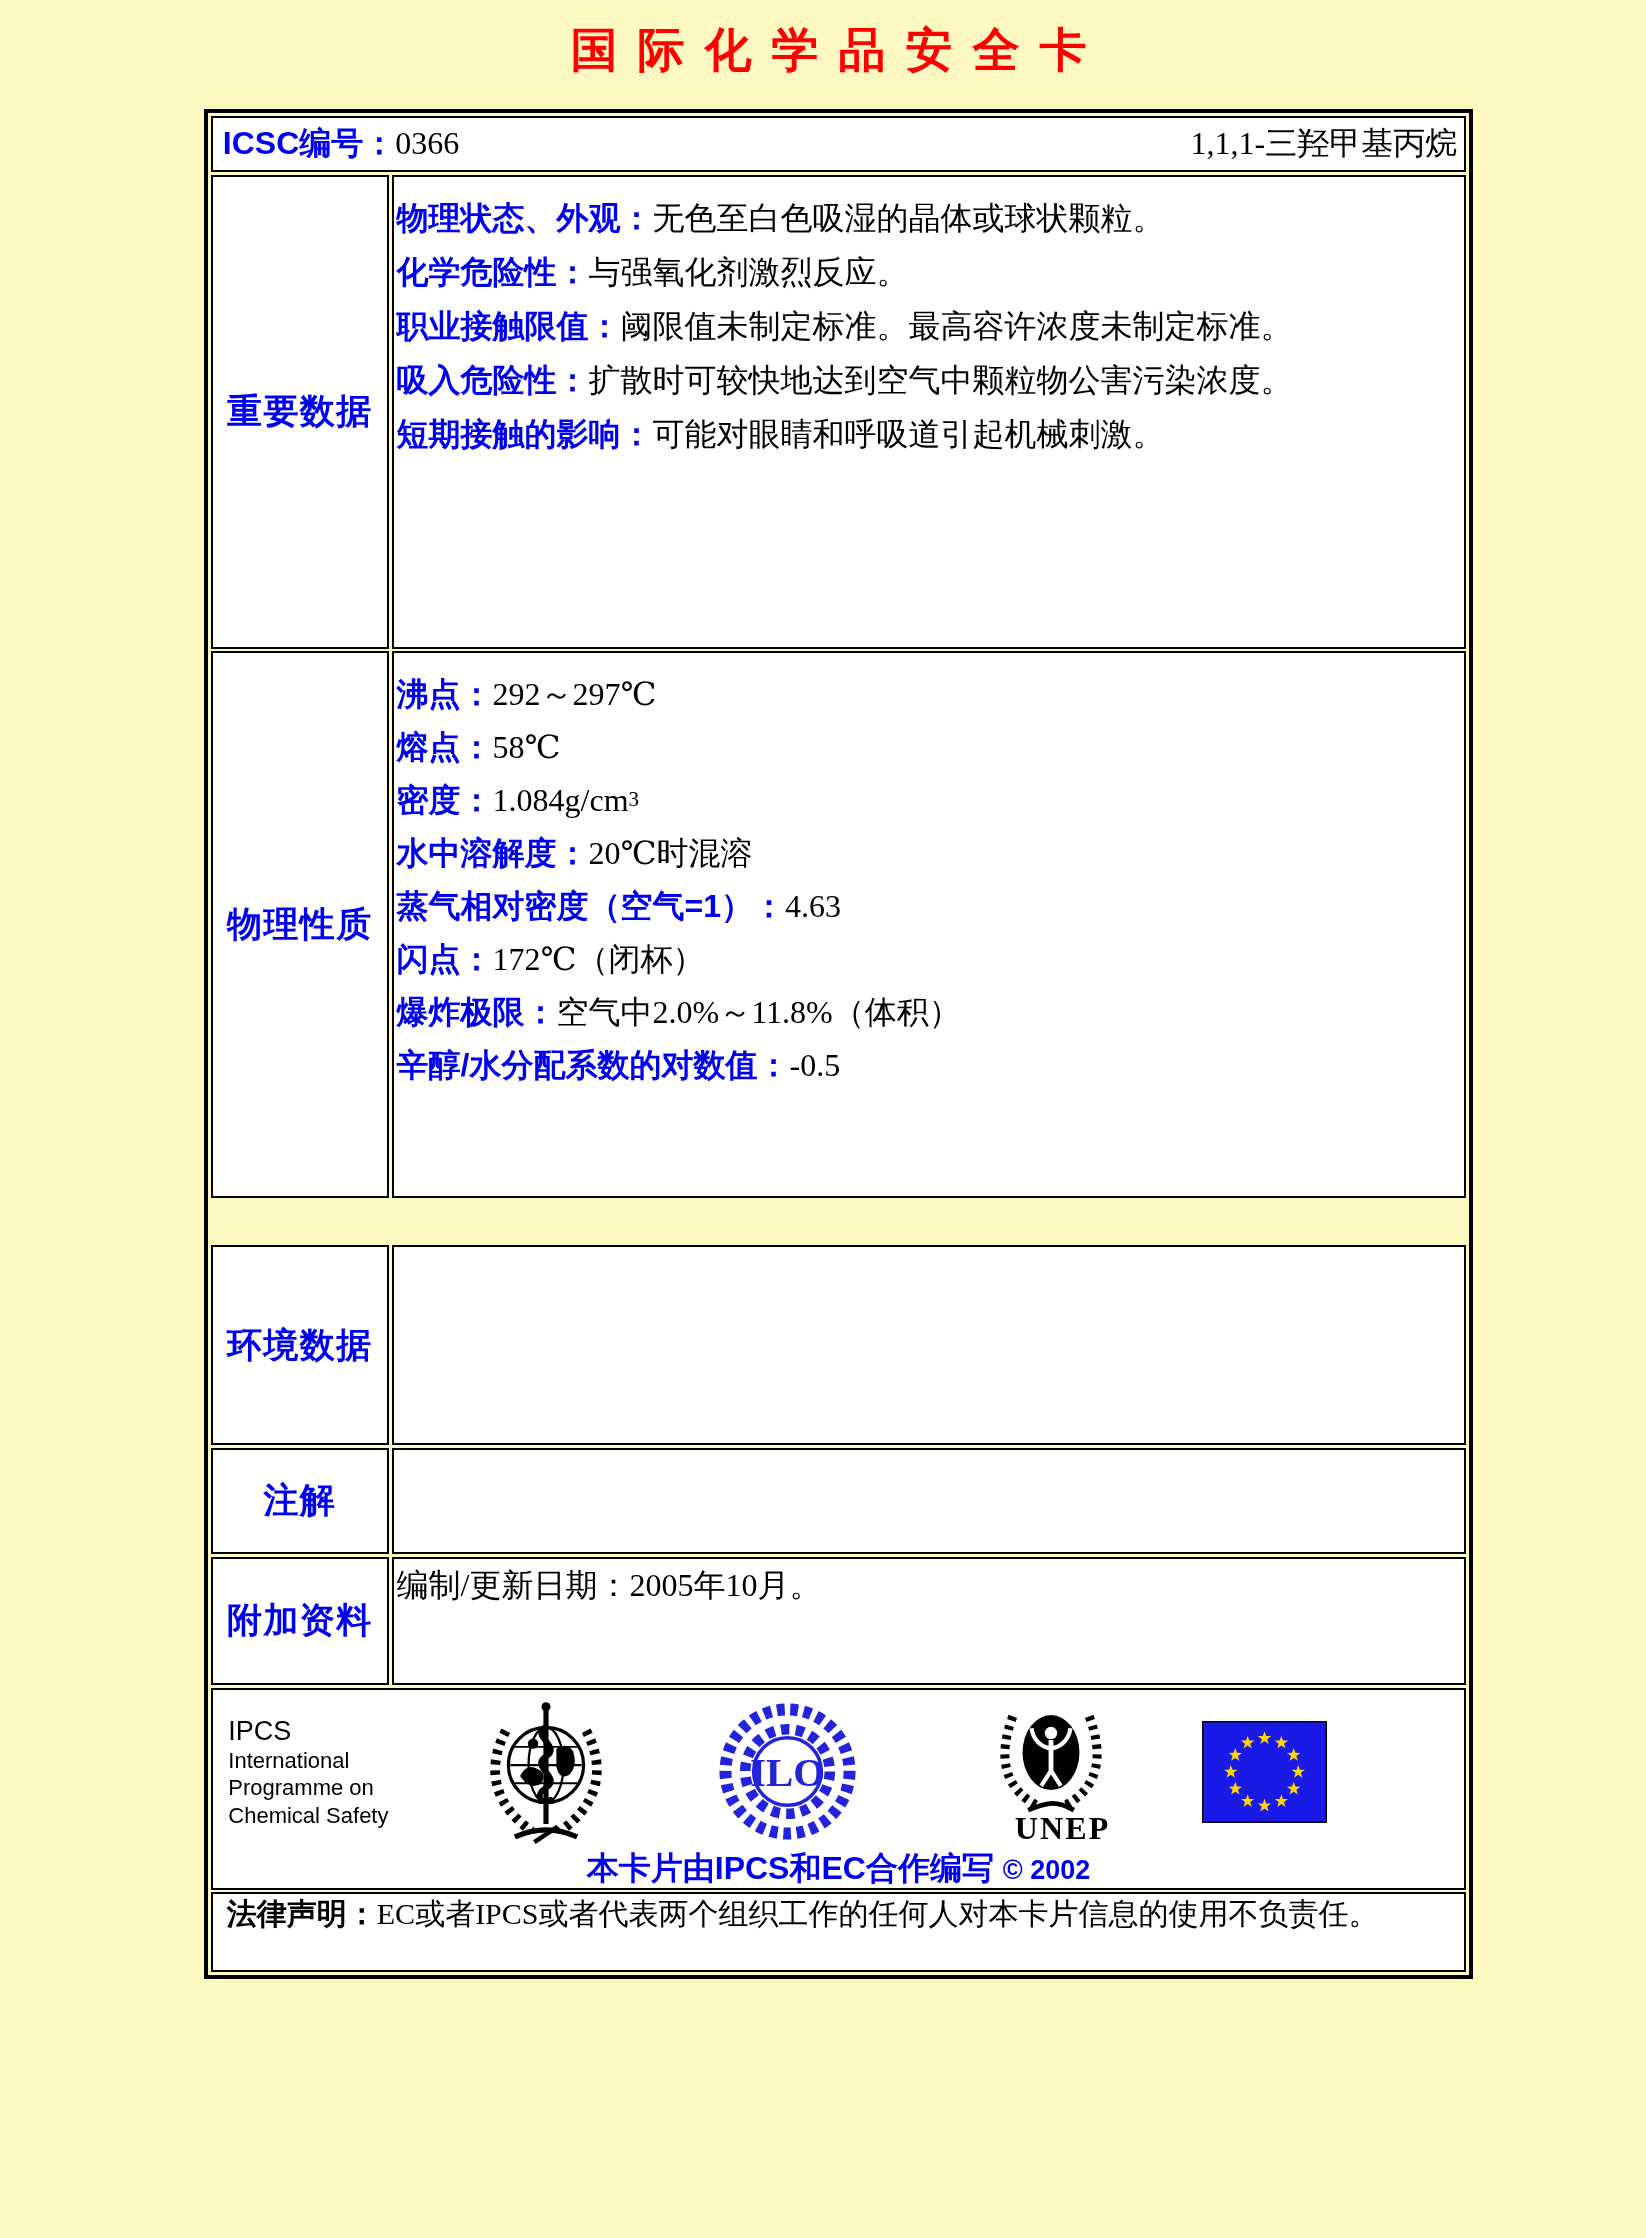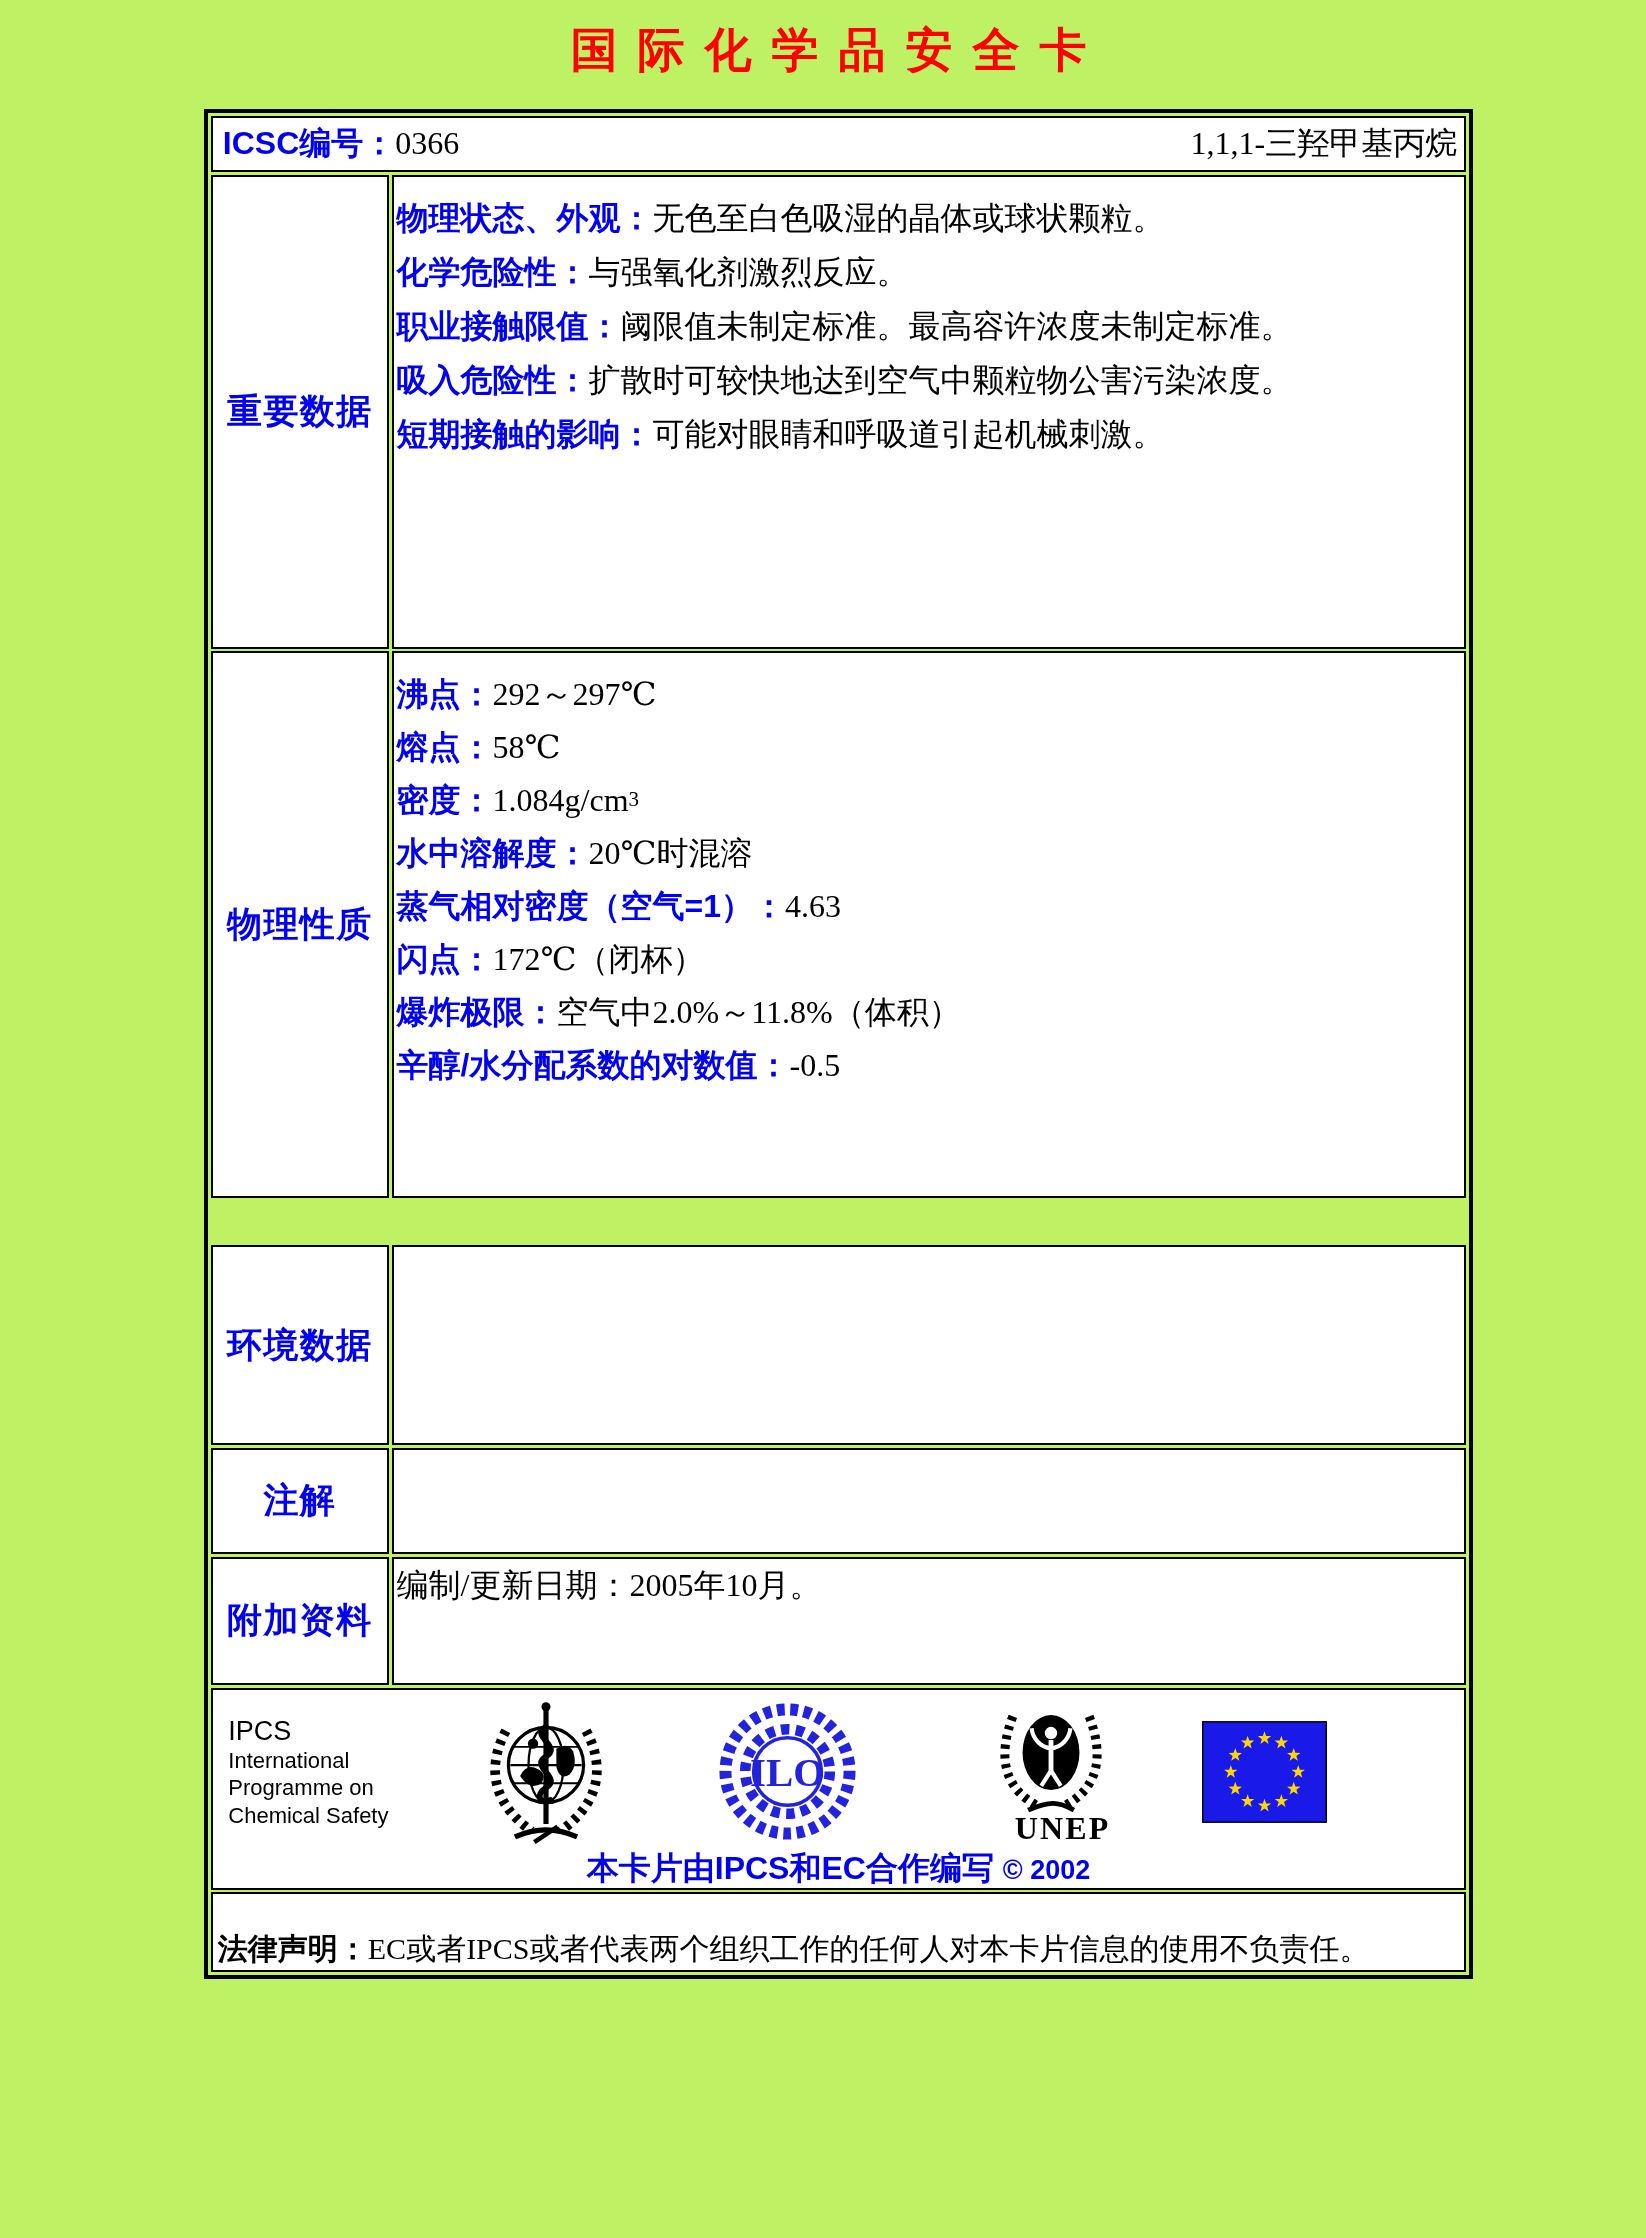"国际化学品安全卡" .page { background: #bef264 -> #fef9c3 }
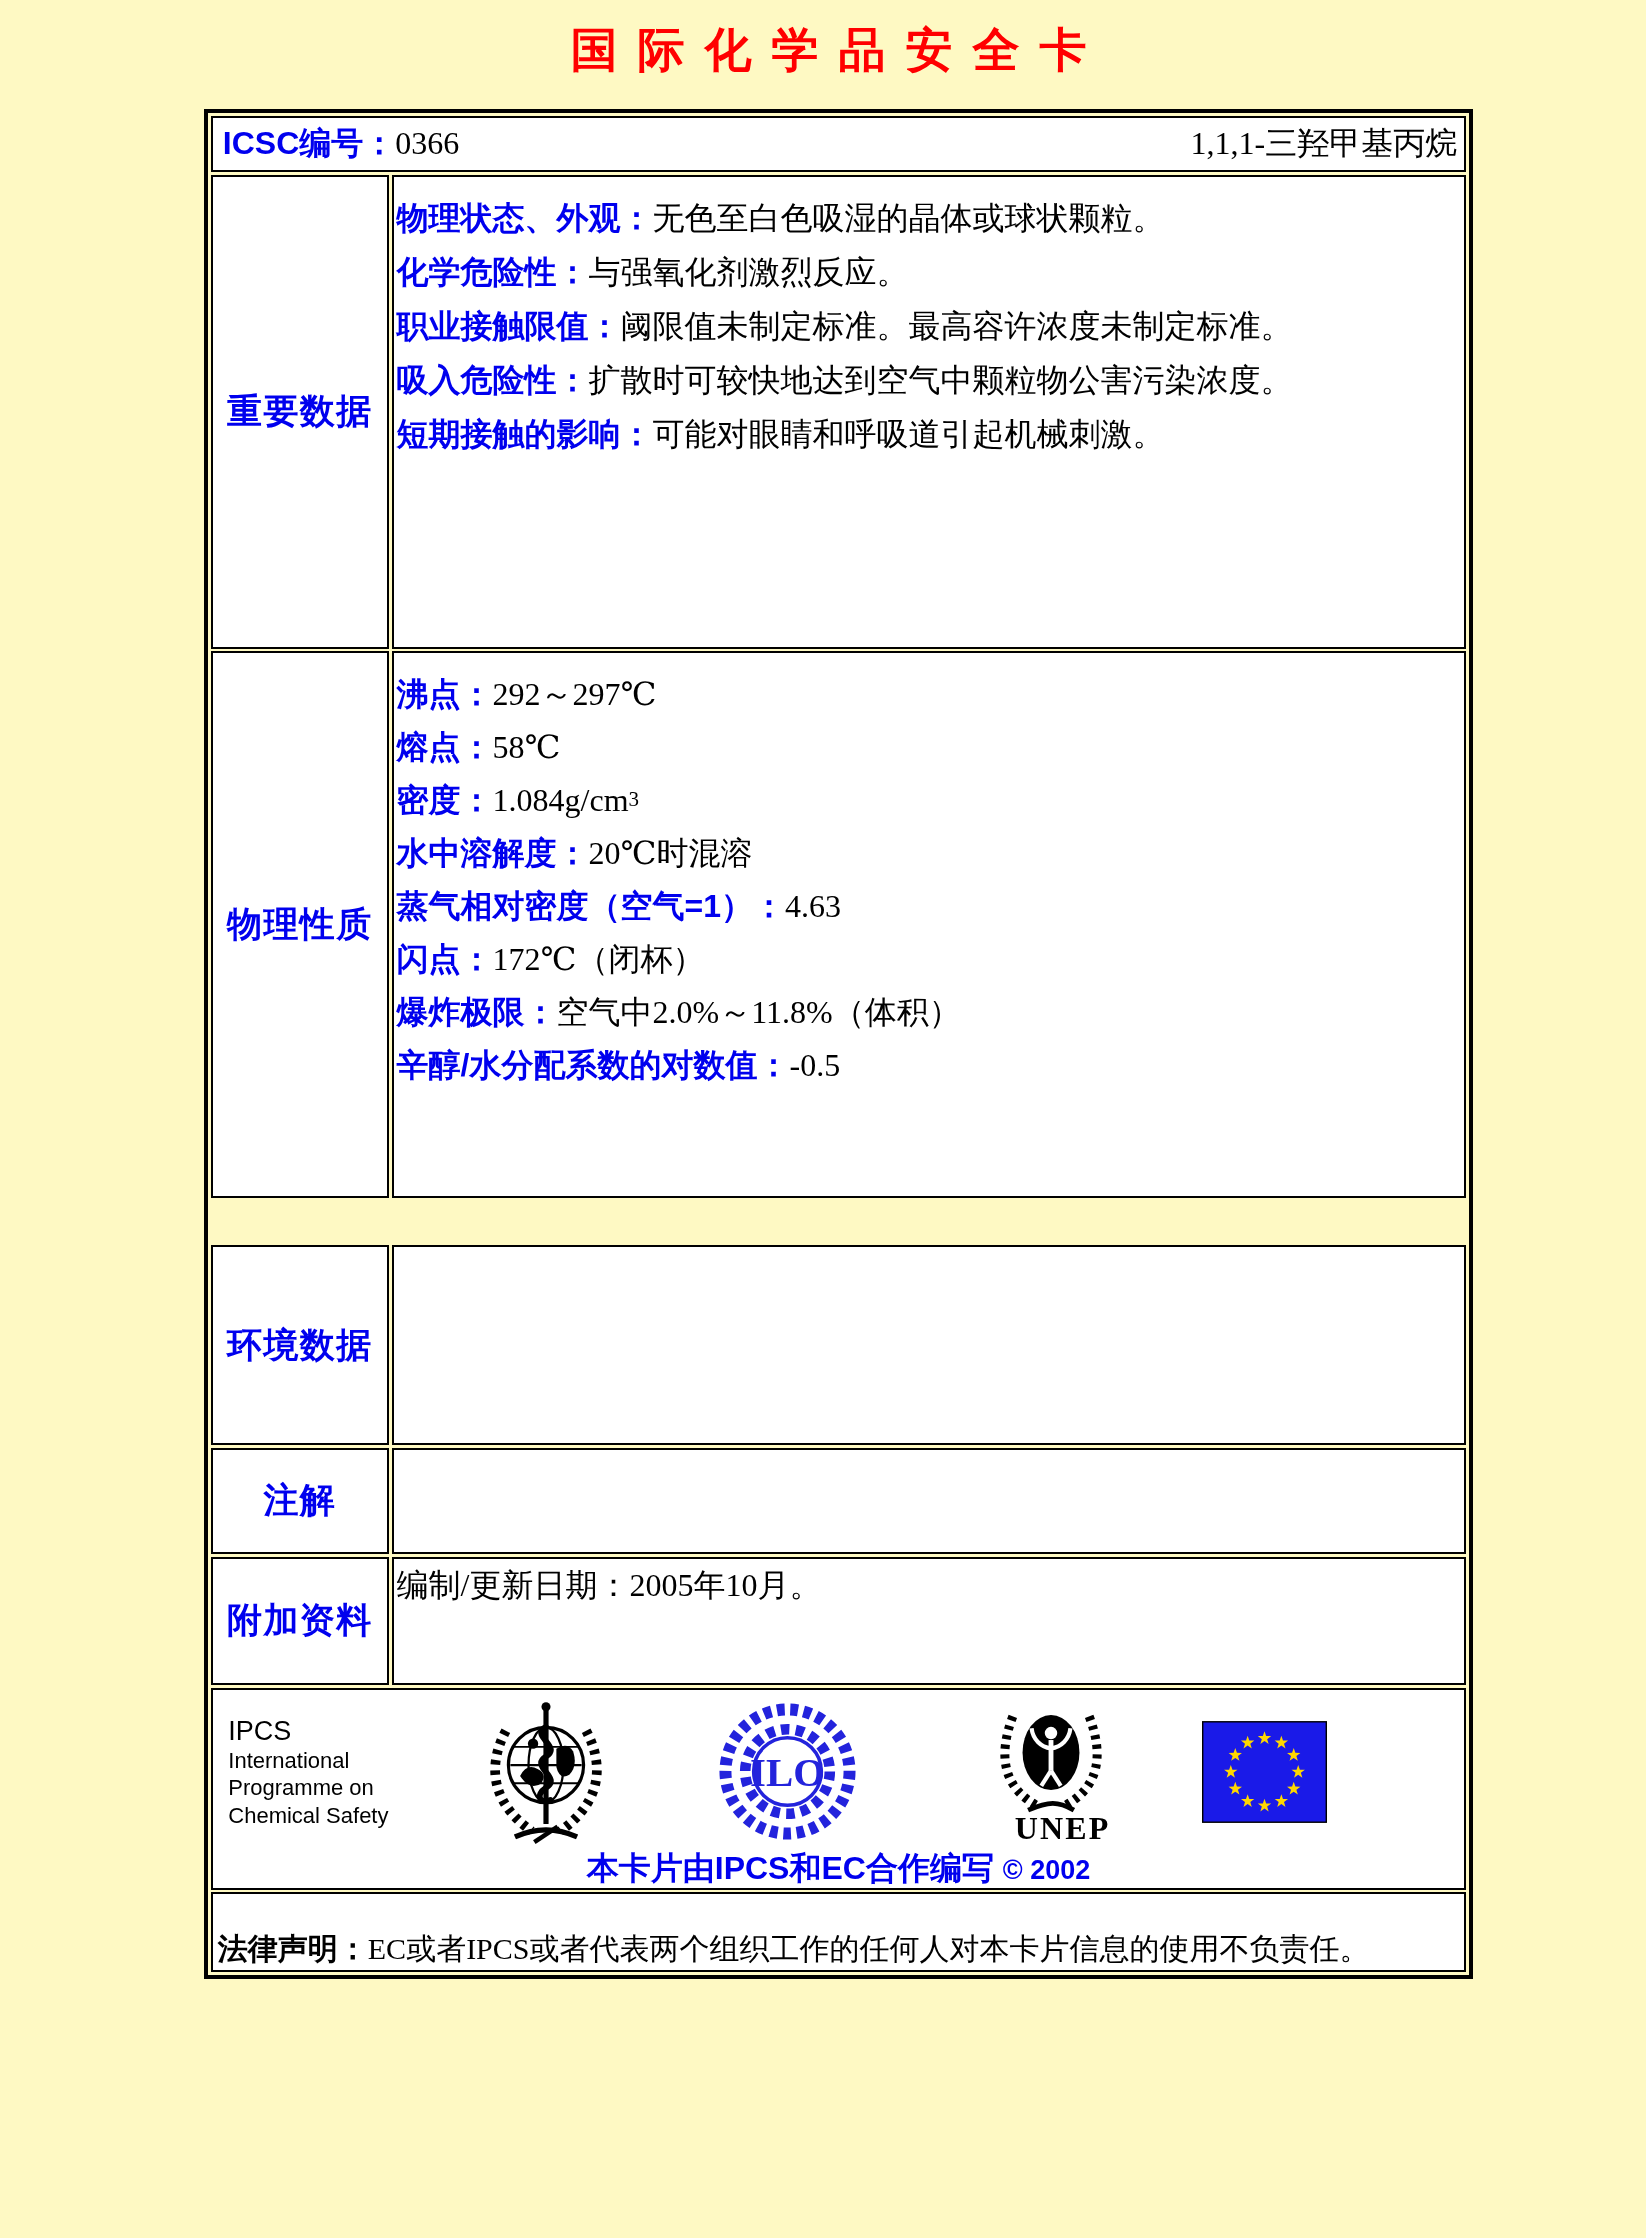"法律声明：" .legalcell { align-items: flex-end -> flex-start; padding: 0 5px -> 0 14px }
